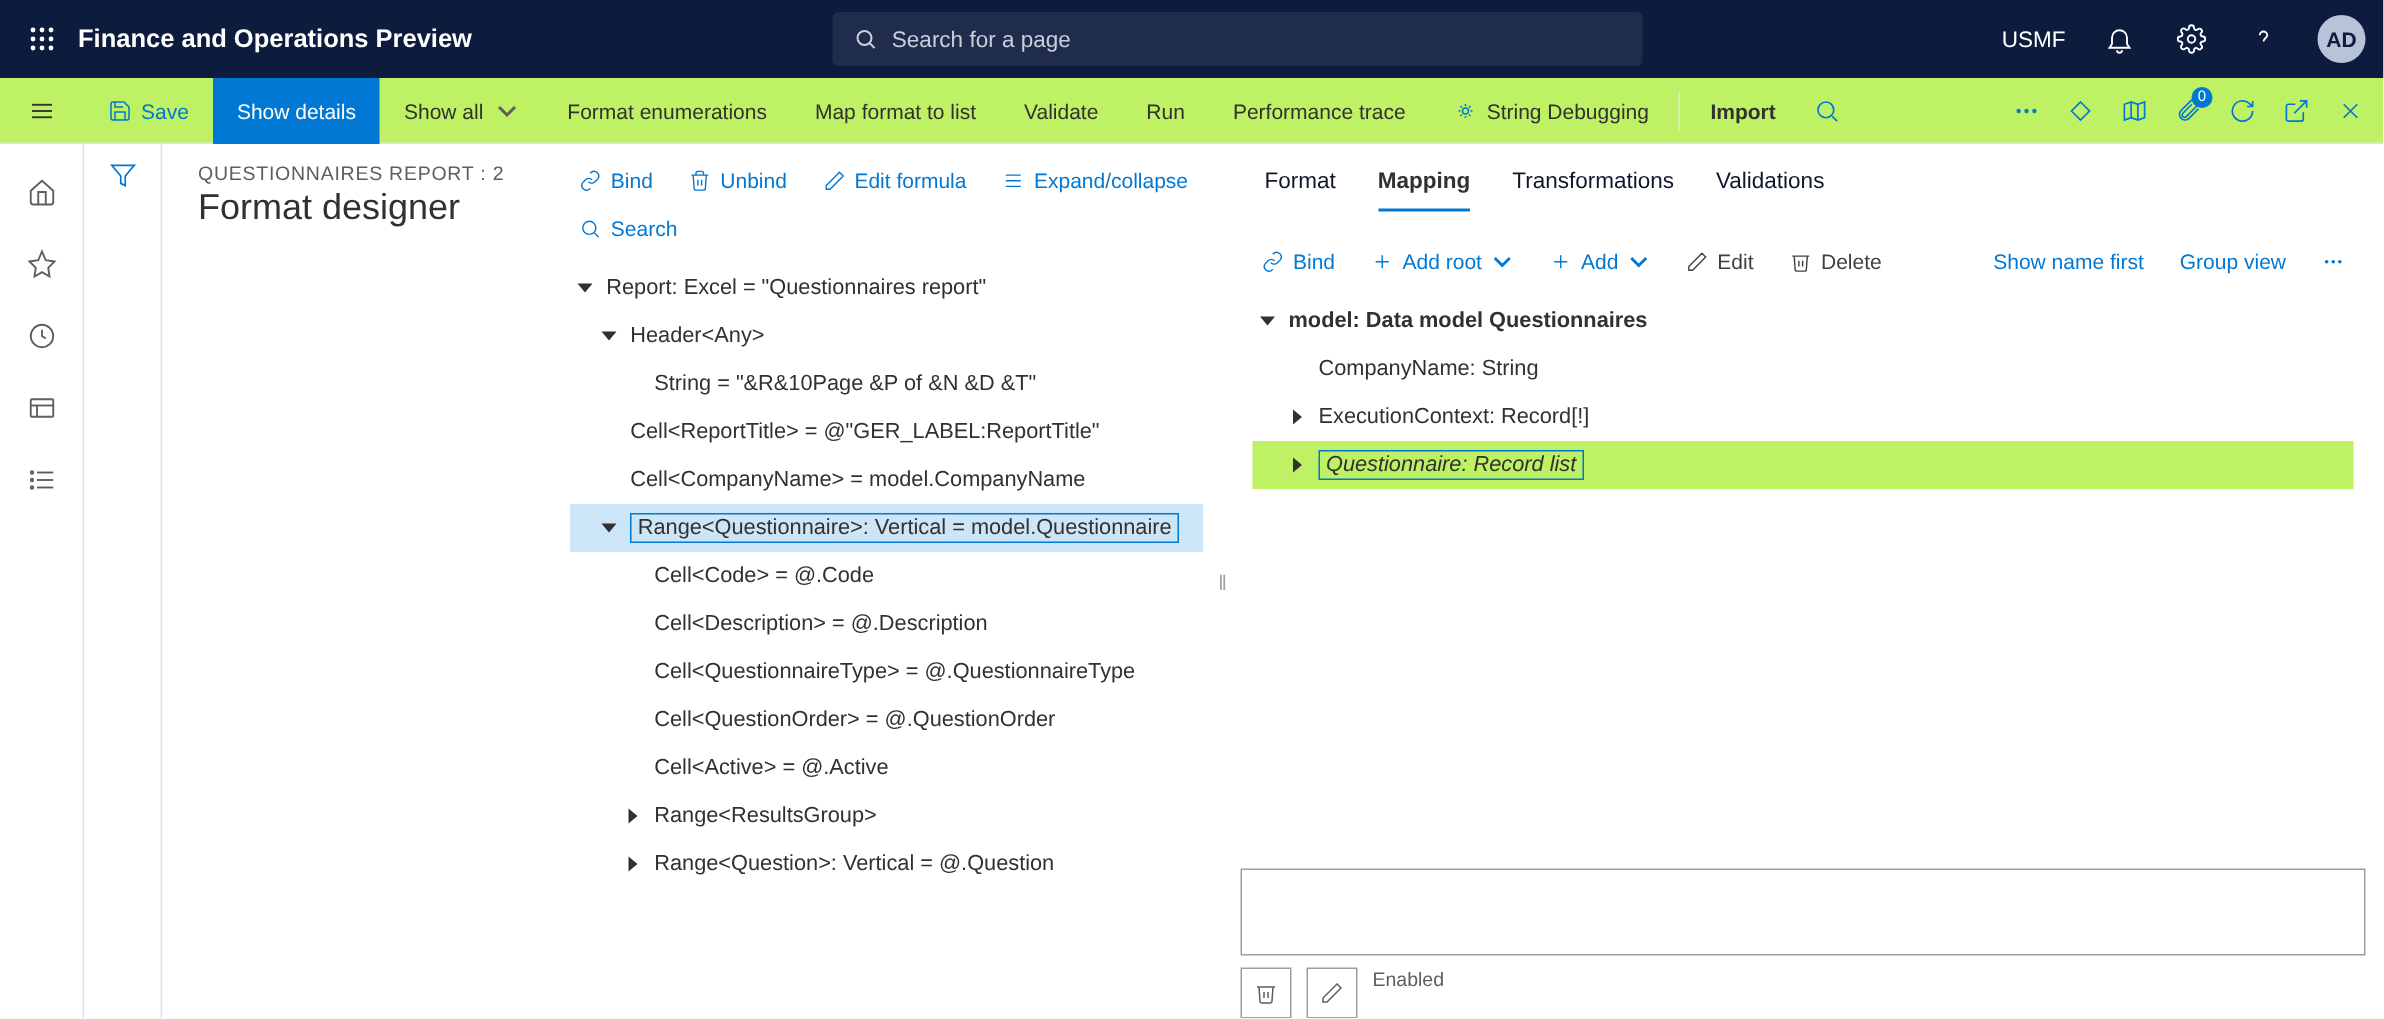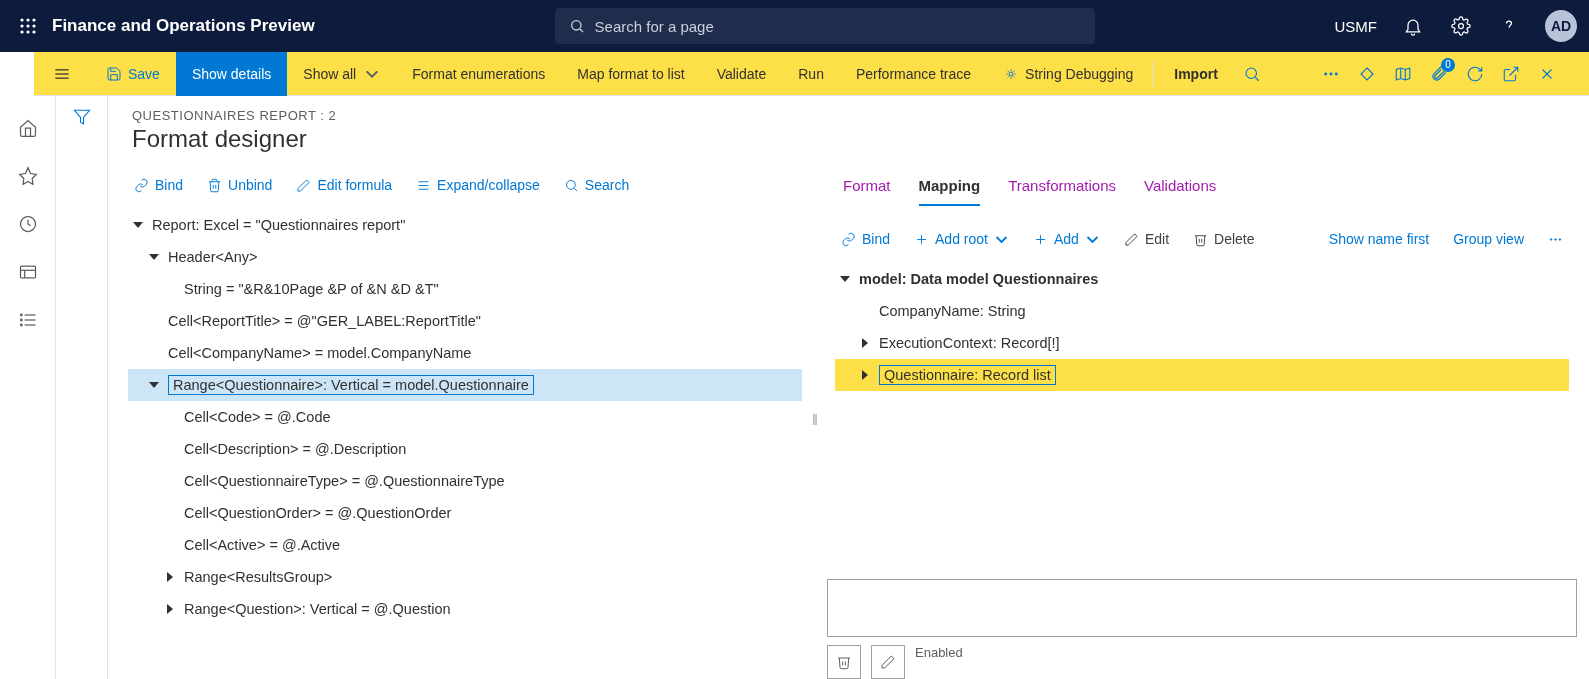"Save" .cmd-bar { background: #fde047 -> #bef264; margin-left: 34px -> none; padding-right: 24px -> 4px }
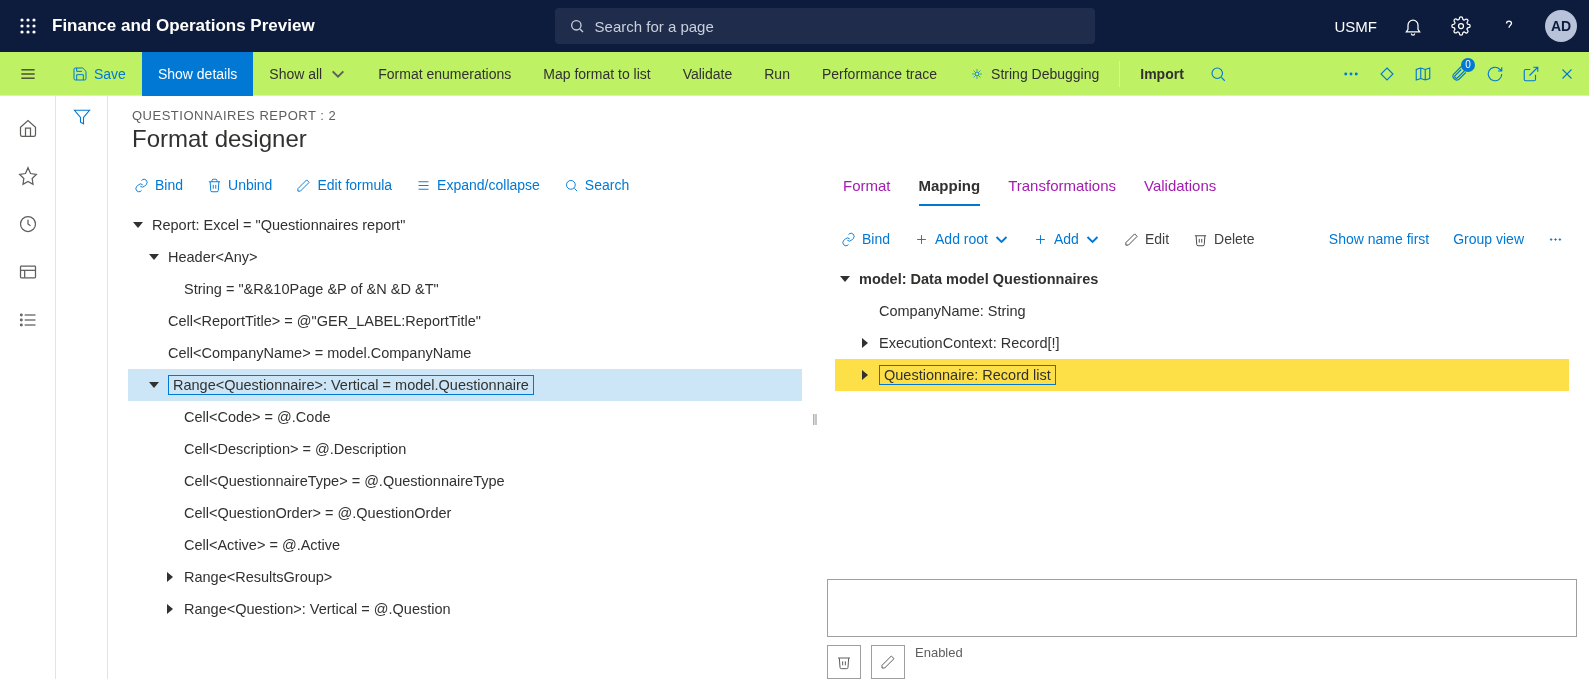"QUESTIONNAIRES REPORT : 2" .content { flex-direction: column -> row }
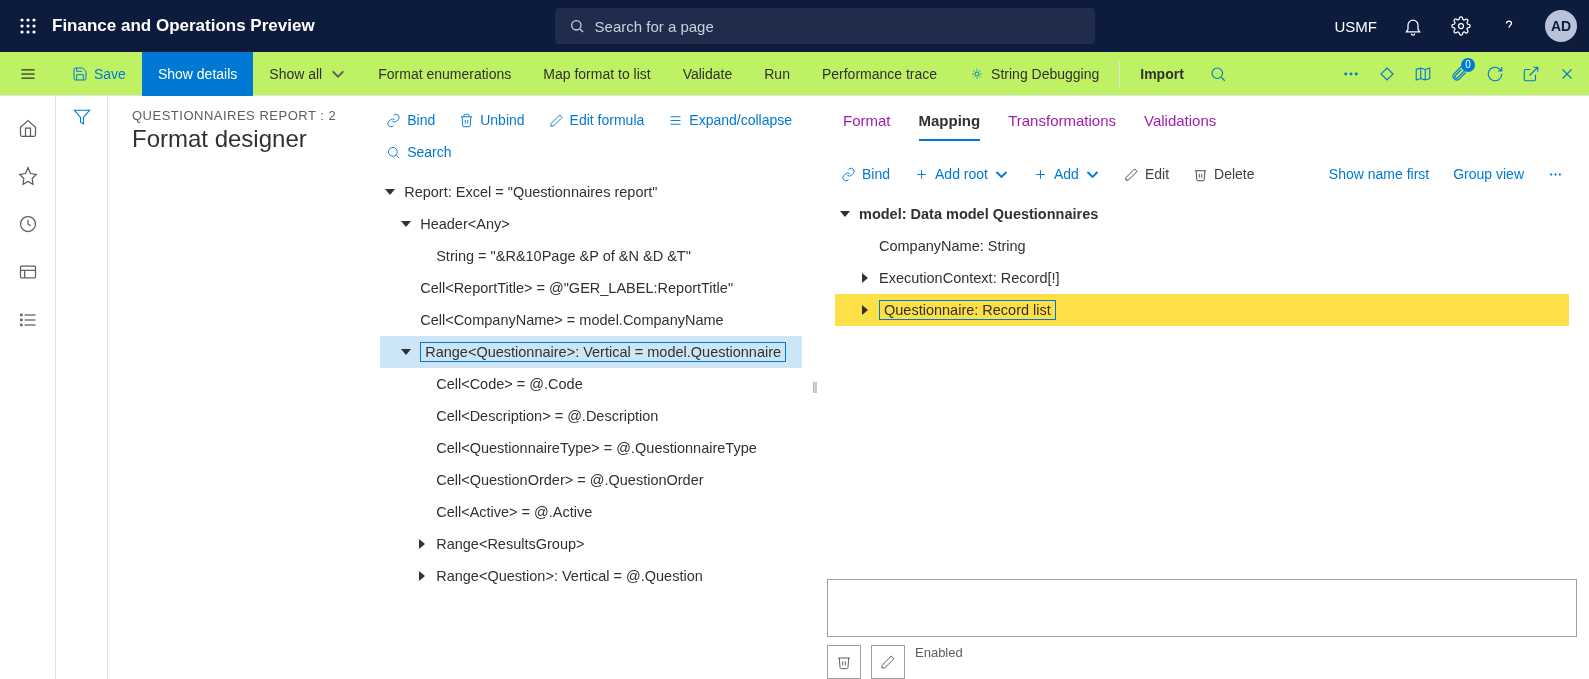"Format" .tab { color: #a21caf -> #0f172a }
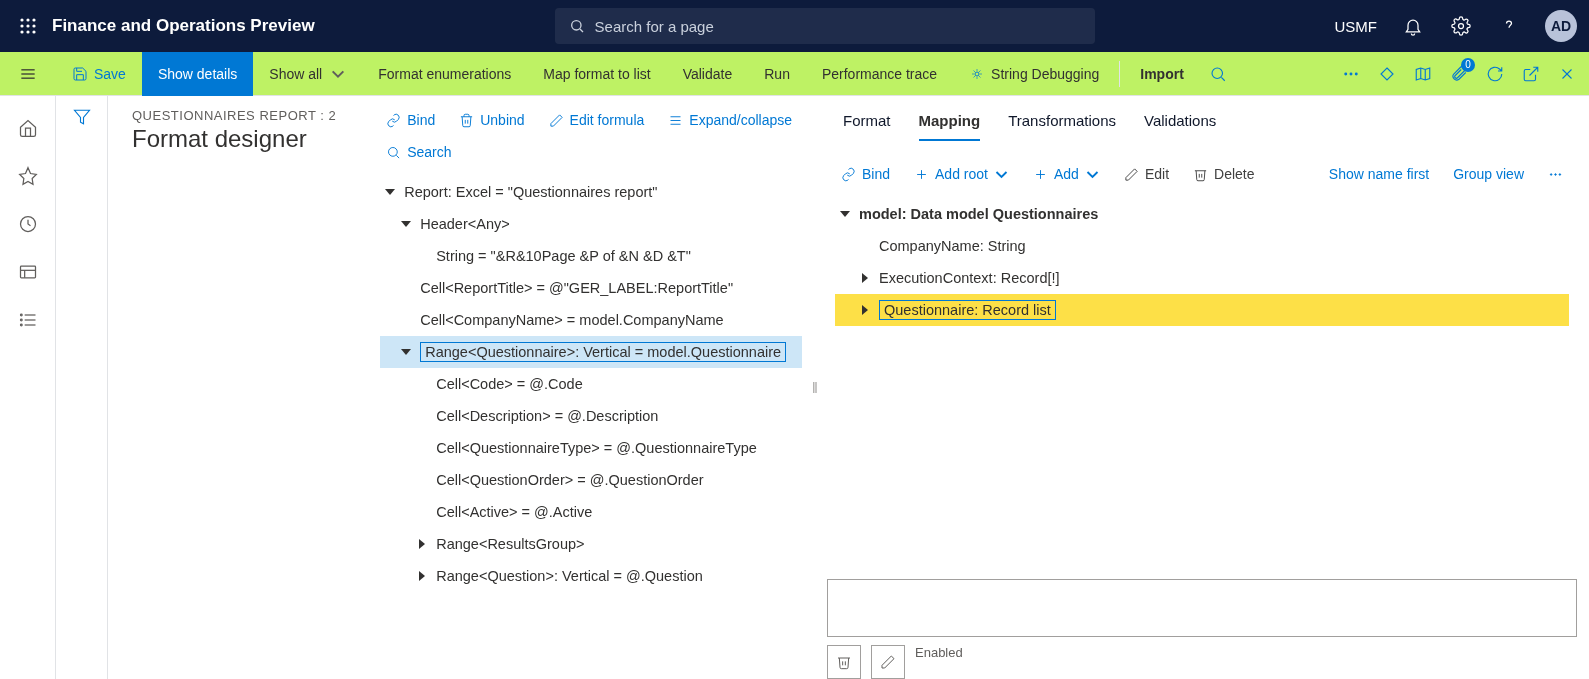"Questionnaire: Record list" .right-tree-row.selected { background: #fde047 -> #bef264; font-style: none -> italic }
